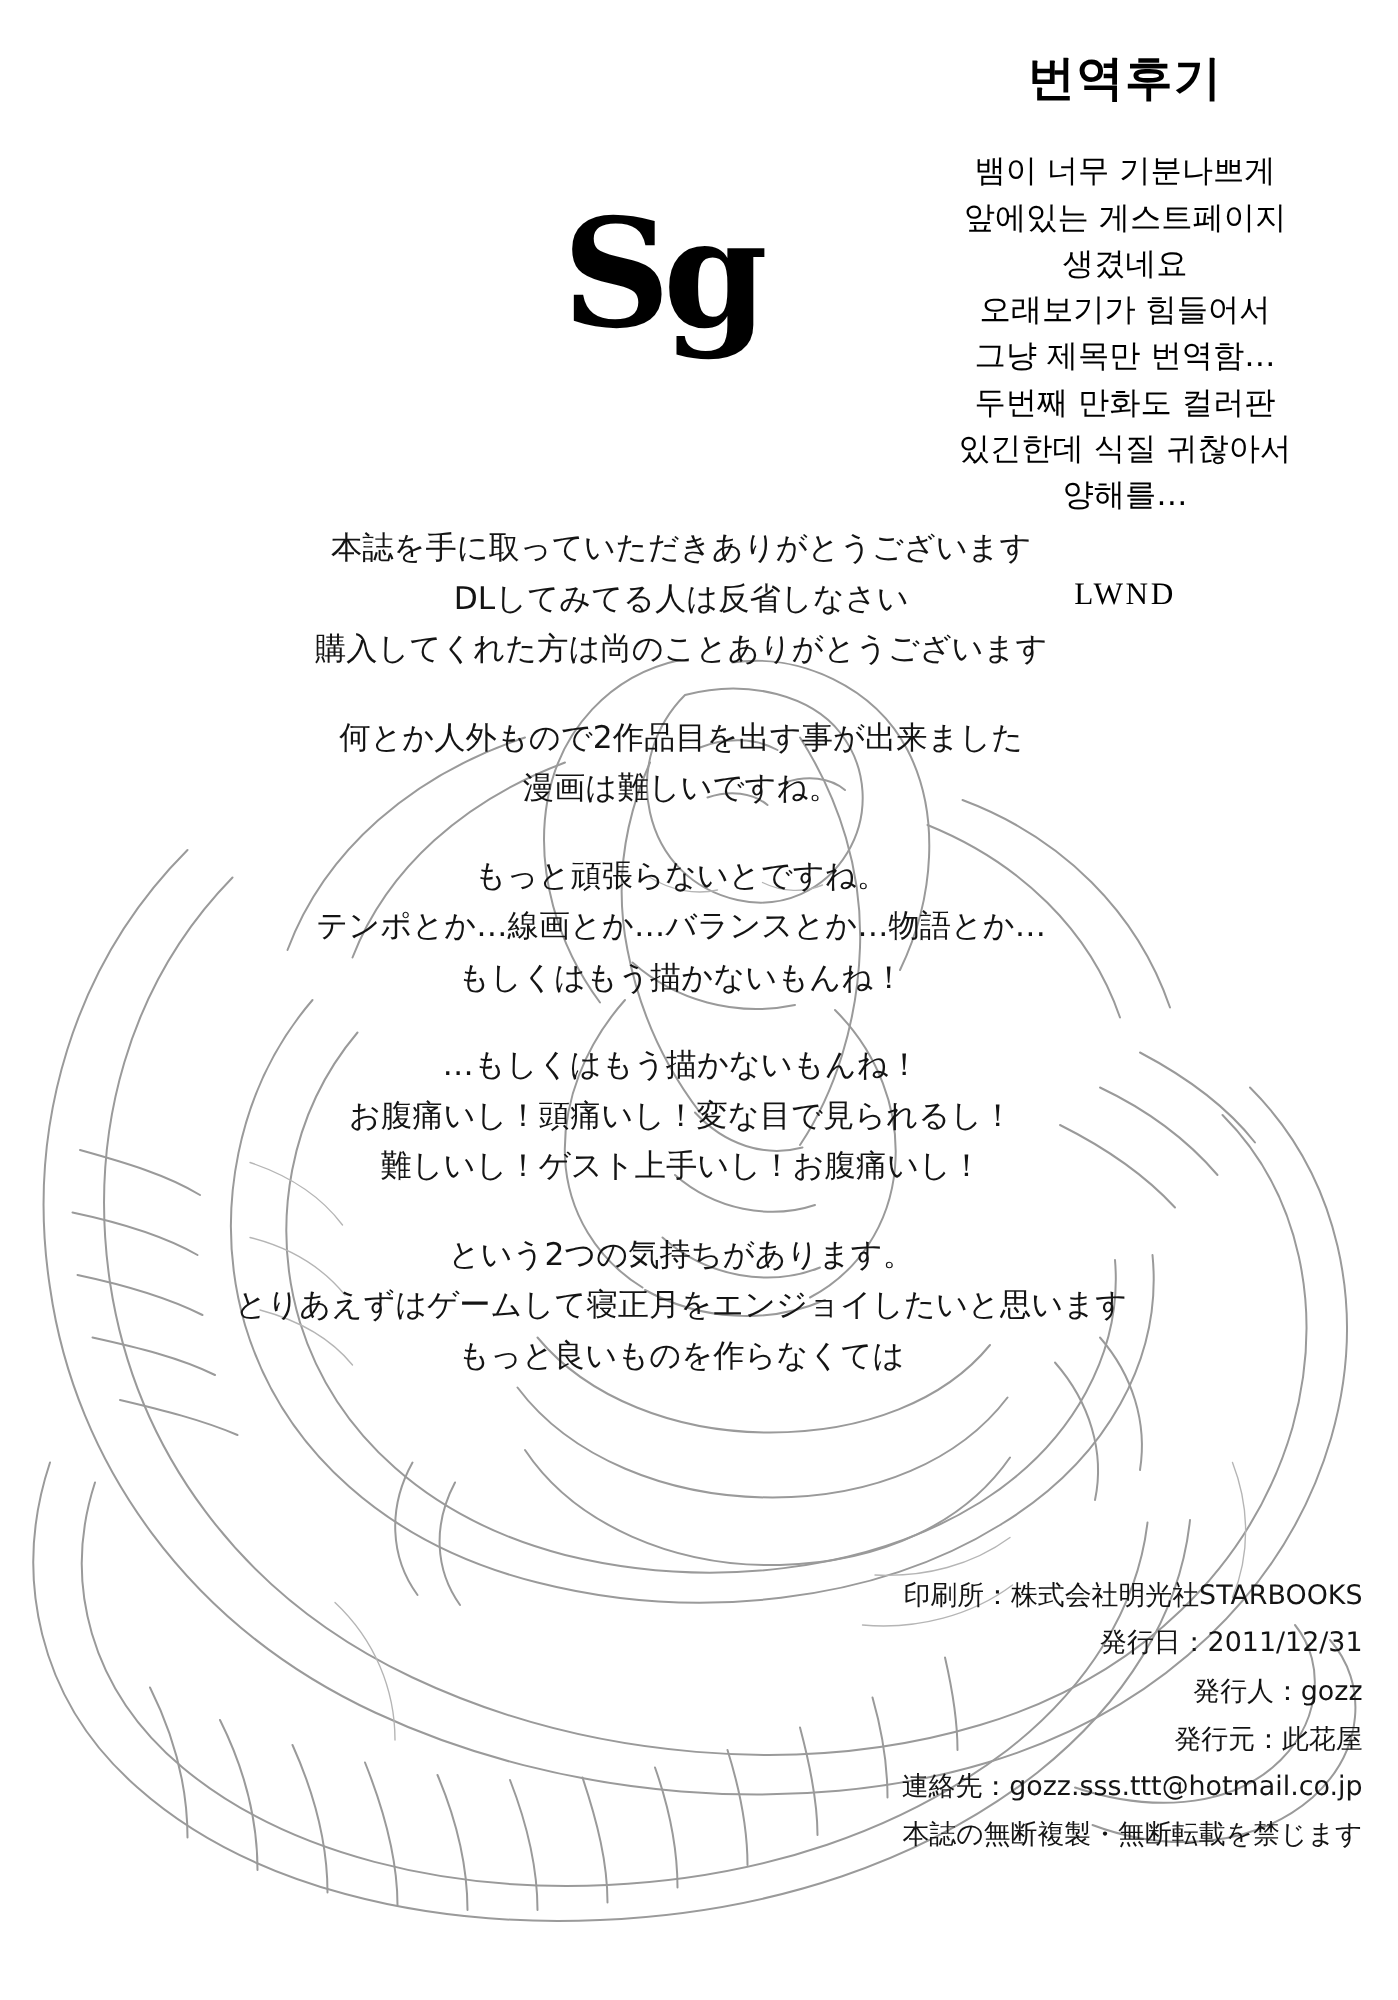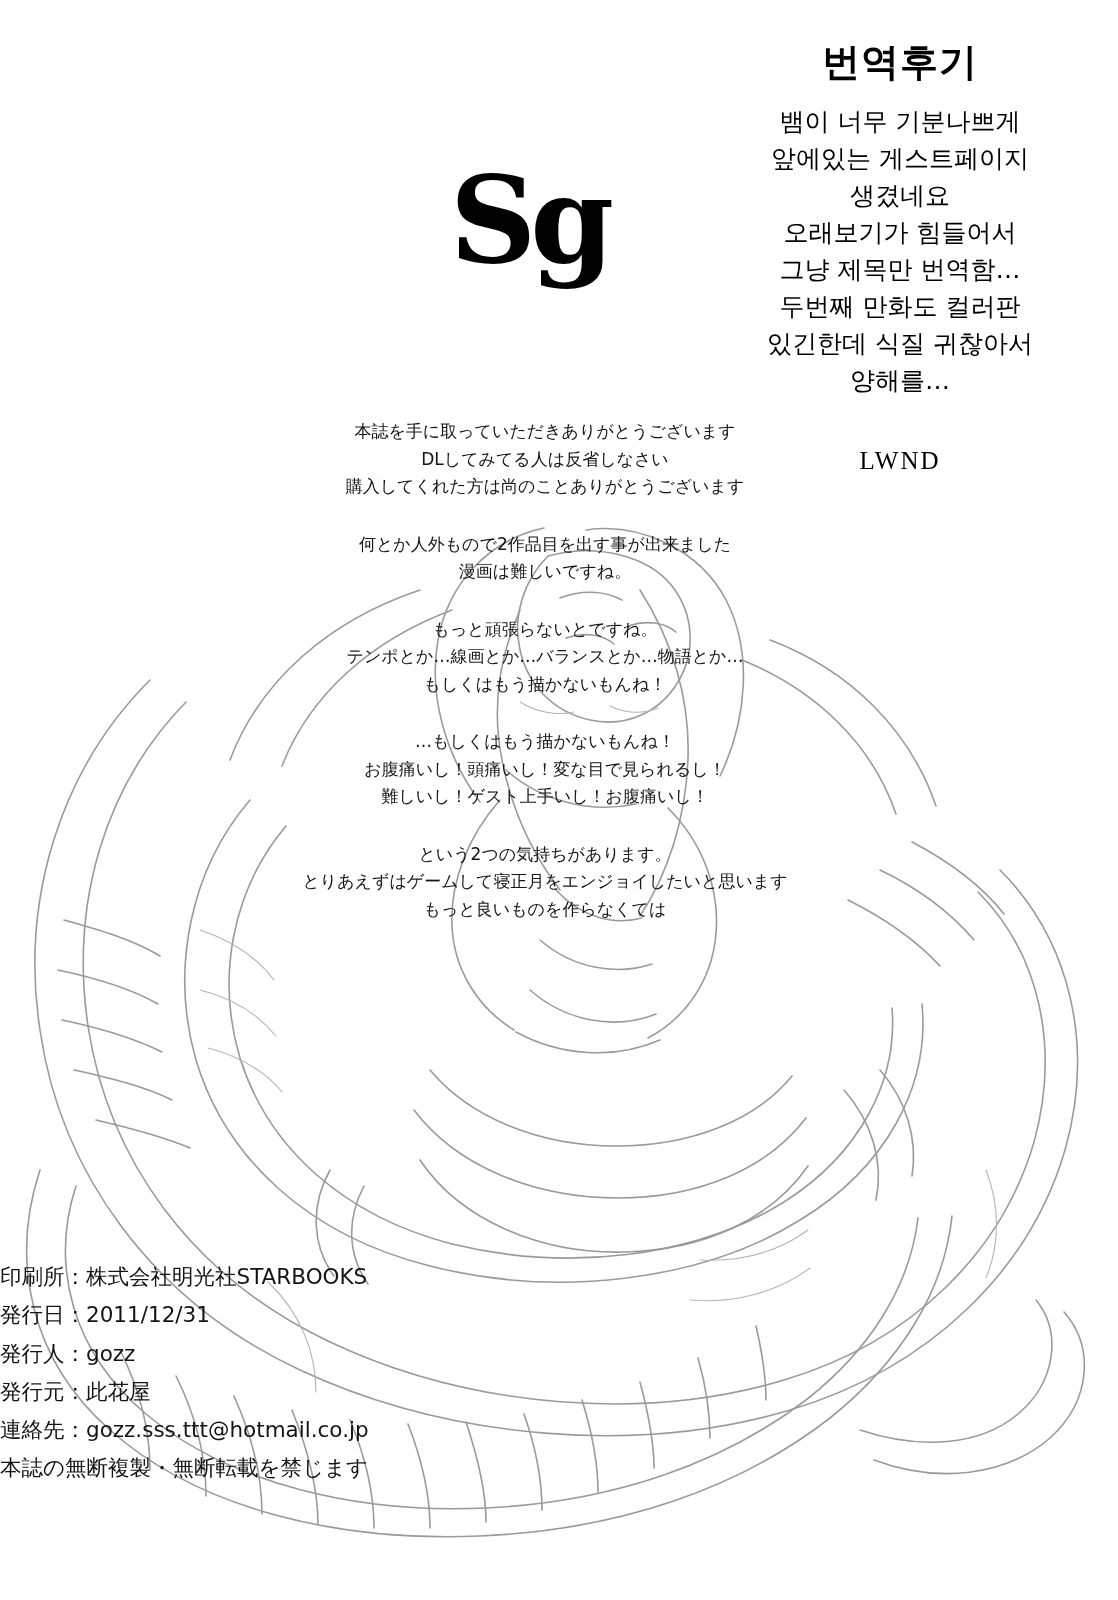"번역후기" #tl-note .tl-title { margin-bottom: 17px -> 32px }
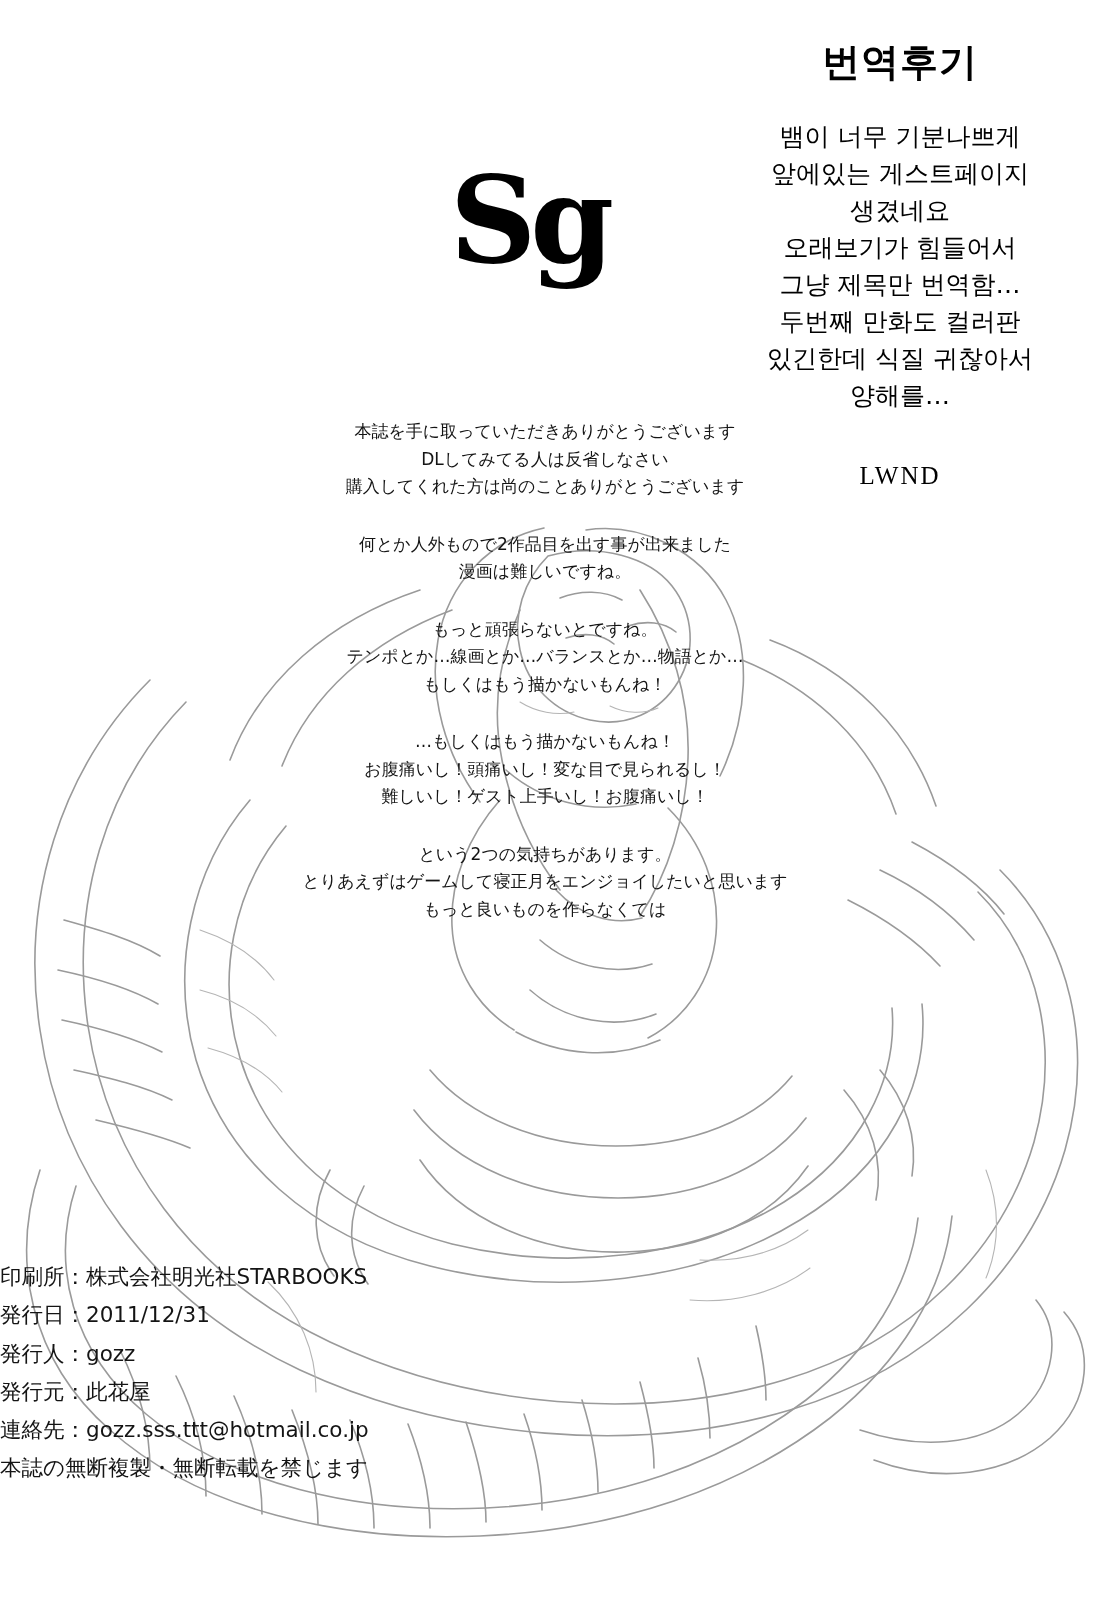"本誌を手に取っていただきありがとうございます" #afterword .line { font-size: 17px -> 25px }
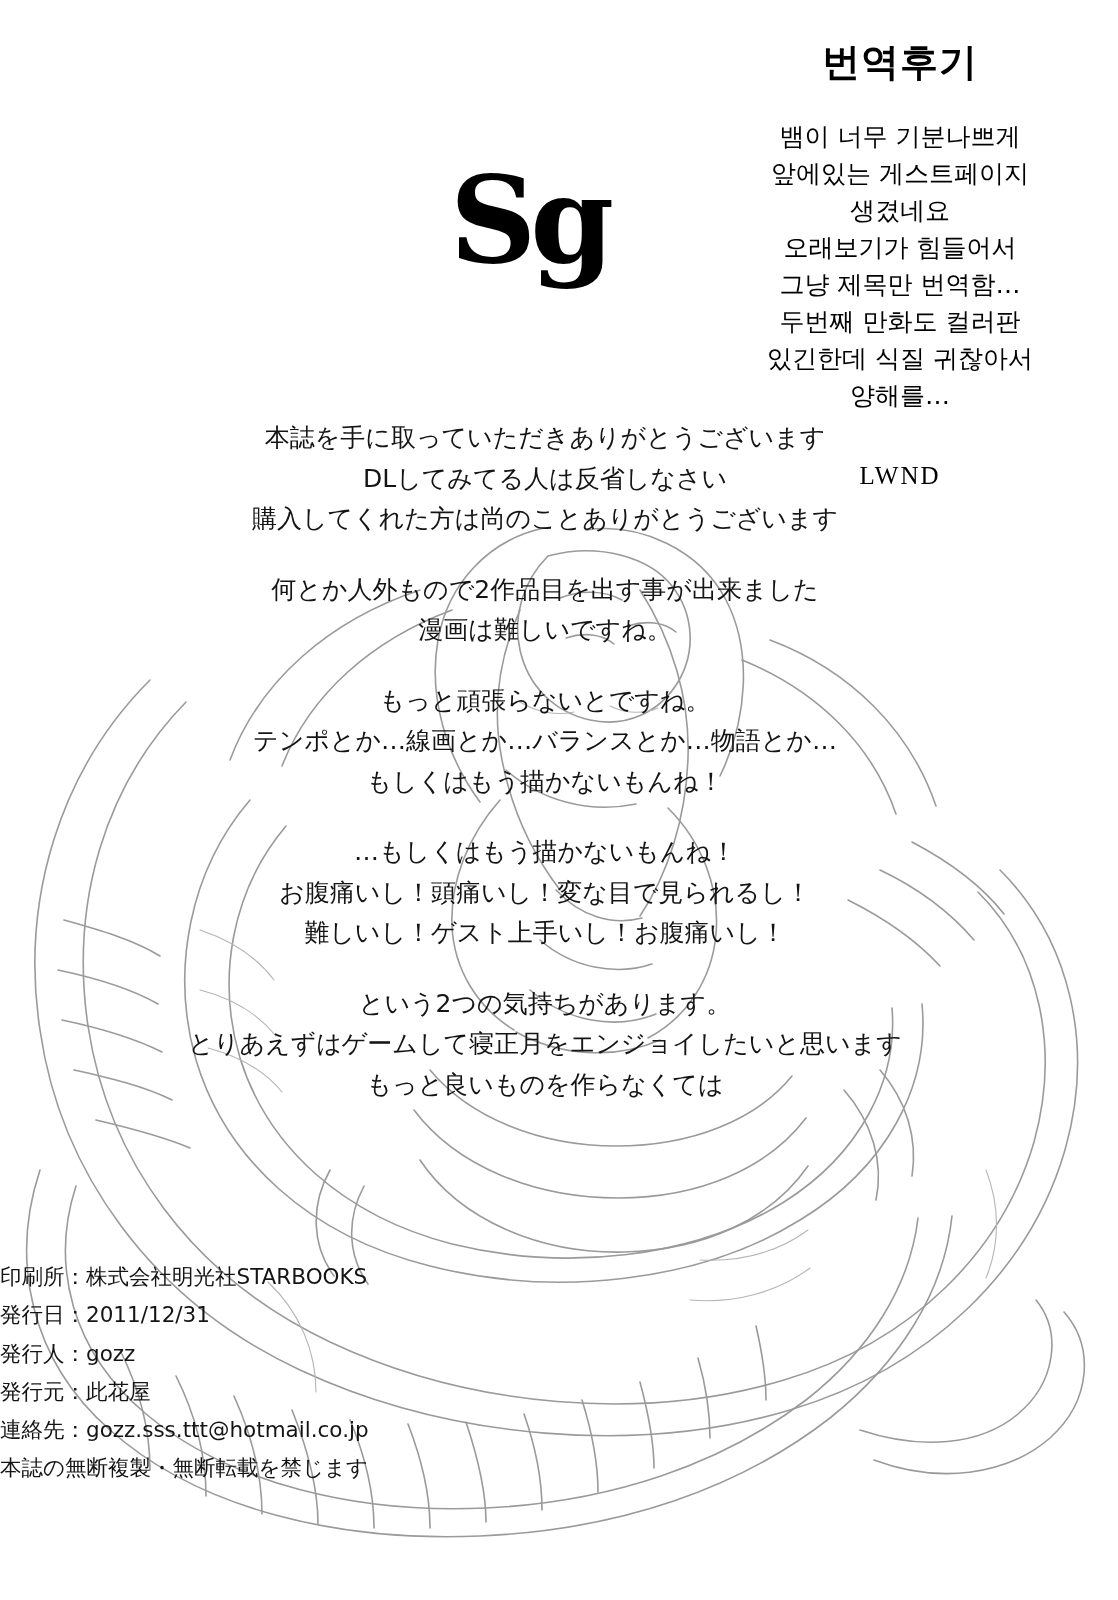"印刷所：株式会社明光社STARBOOKS" #colophon { text-align: left -> right }
